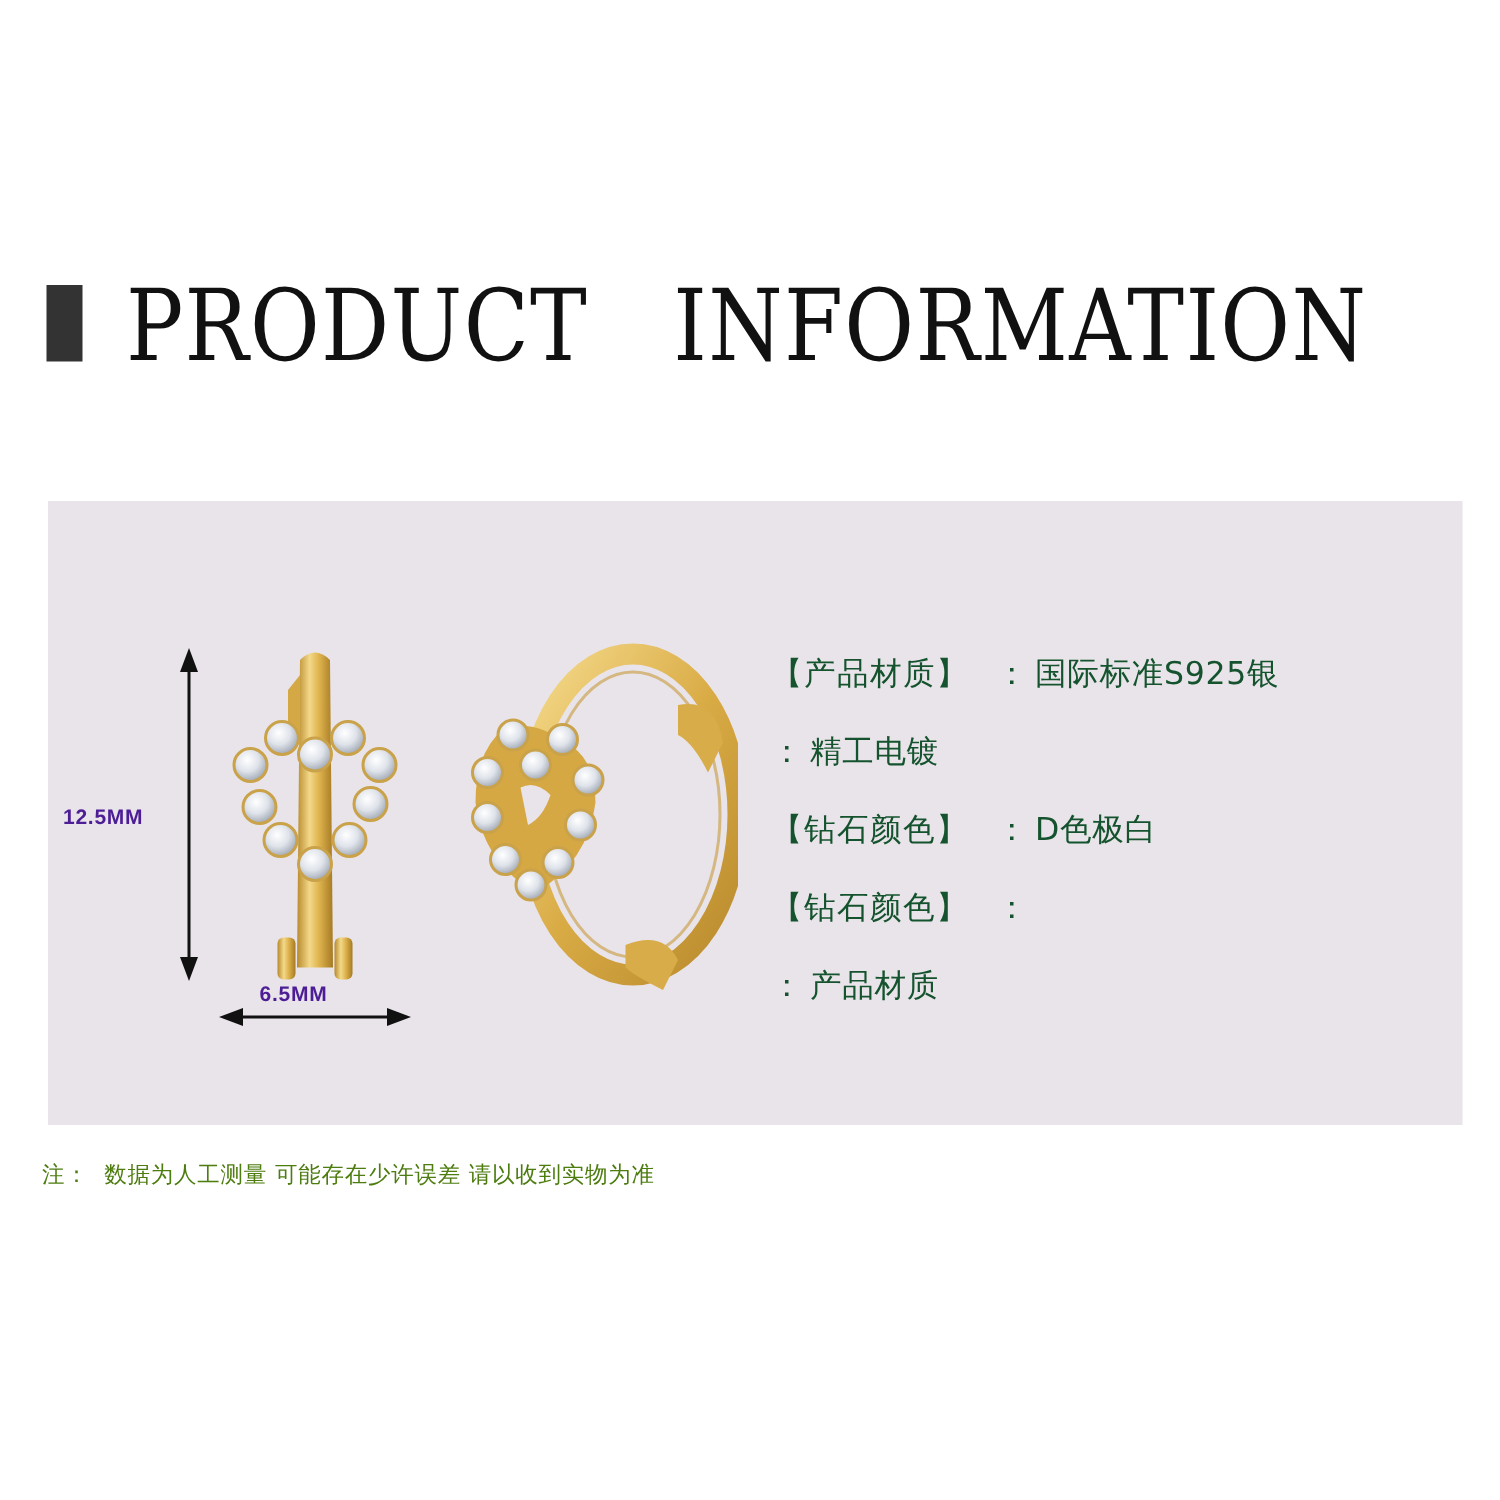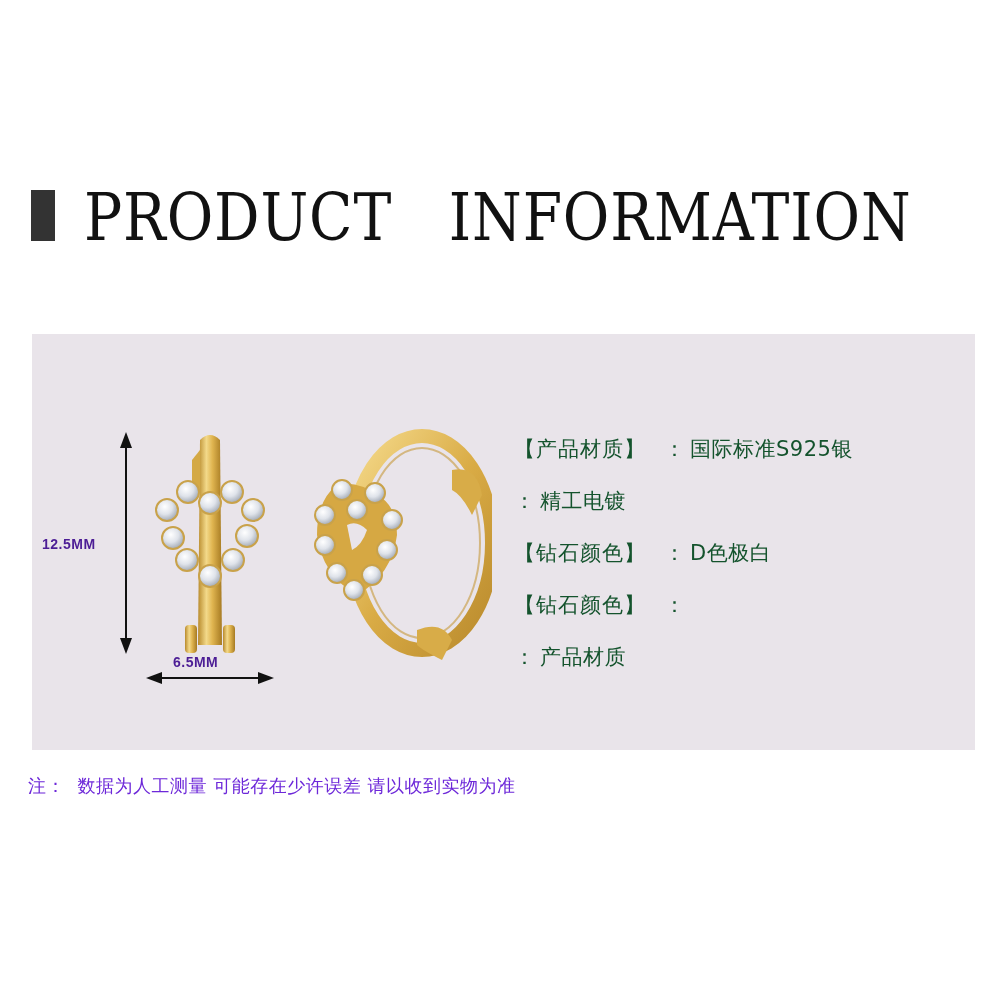"注： 数据为人工测量 可能存在少许误差 请以收到实物为准" .footnote { color: #6d28d9 -> #4d7c0f; font-size: 18px -> 15px }
